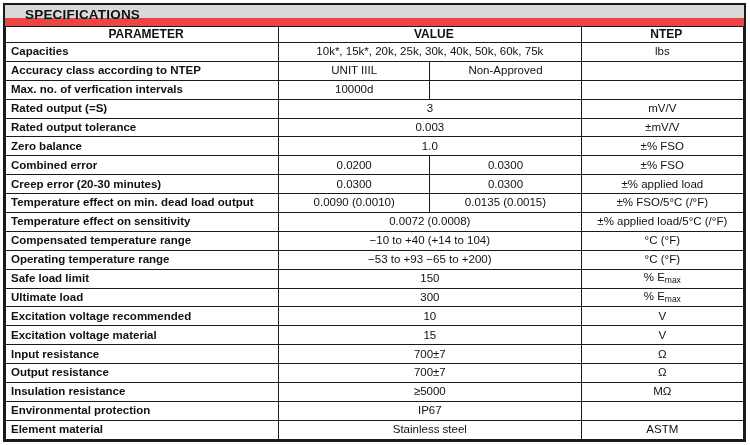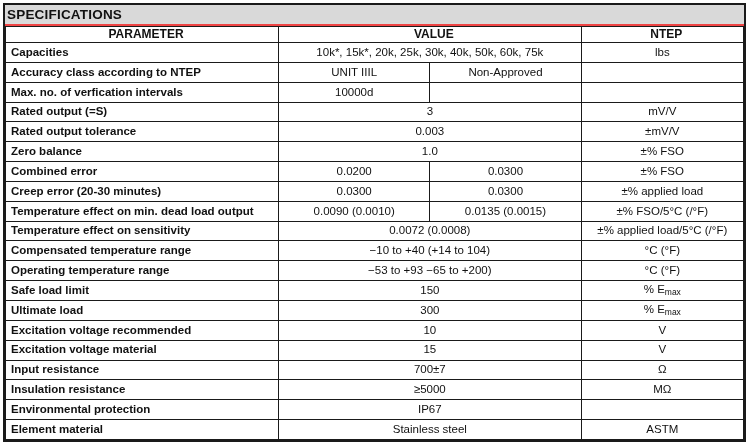"SPECIFICATIONS" .titlebar { border-bottom: 2px solid #ef4444 -> 8px solid #ef4444; padding-left: 2px -> 20px }
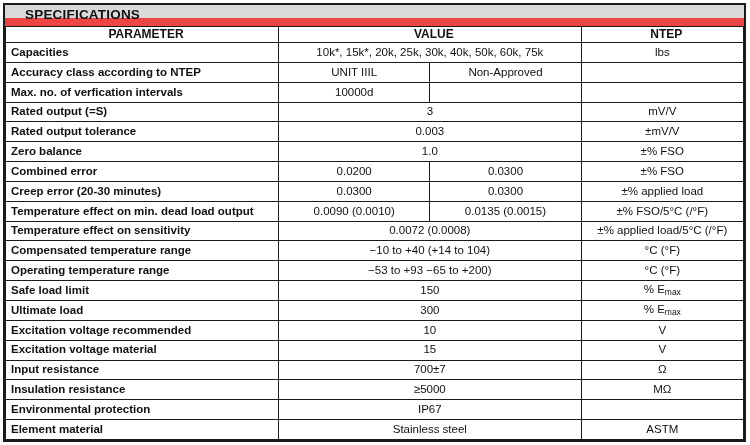"Output resistance" tr { html: none -> <tr> <td>Output resistance</td> <td>700±7</td> <td>Ω</td> </tr> }
